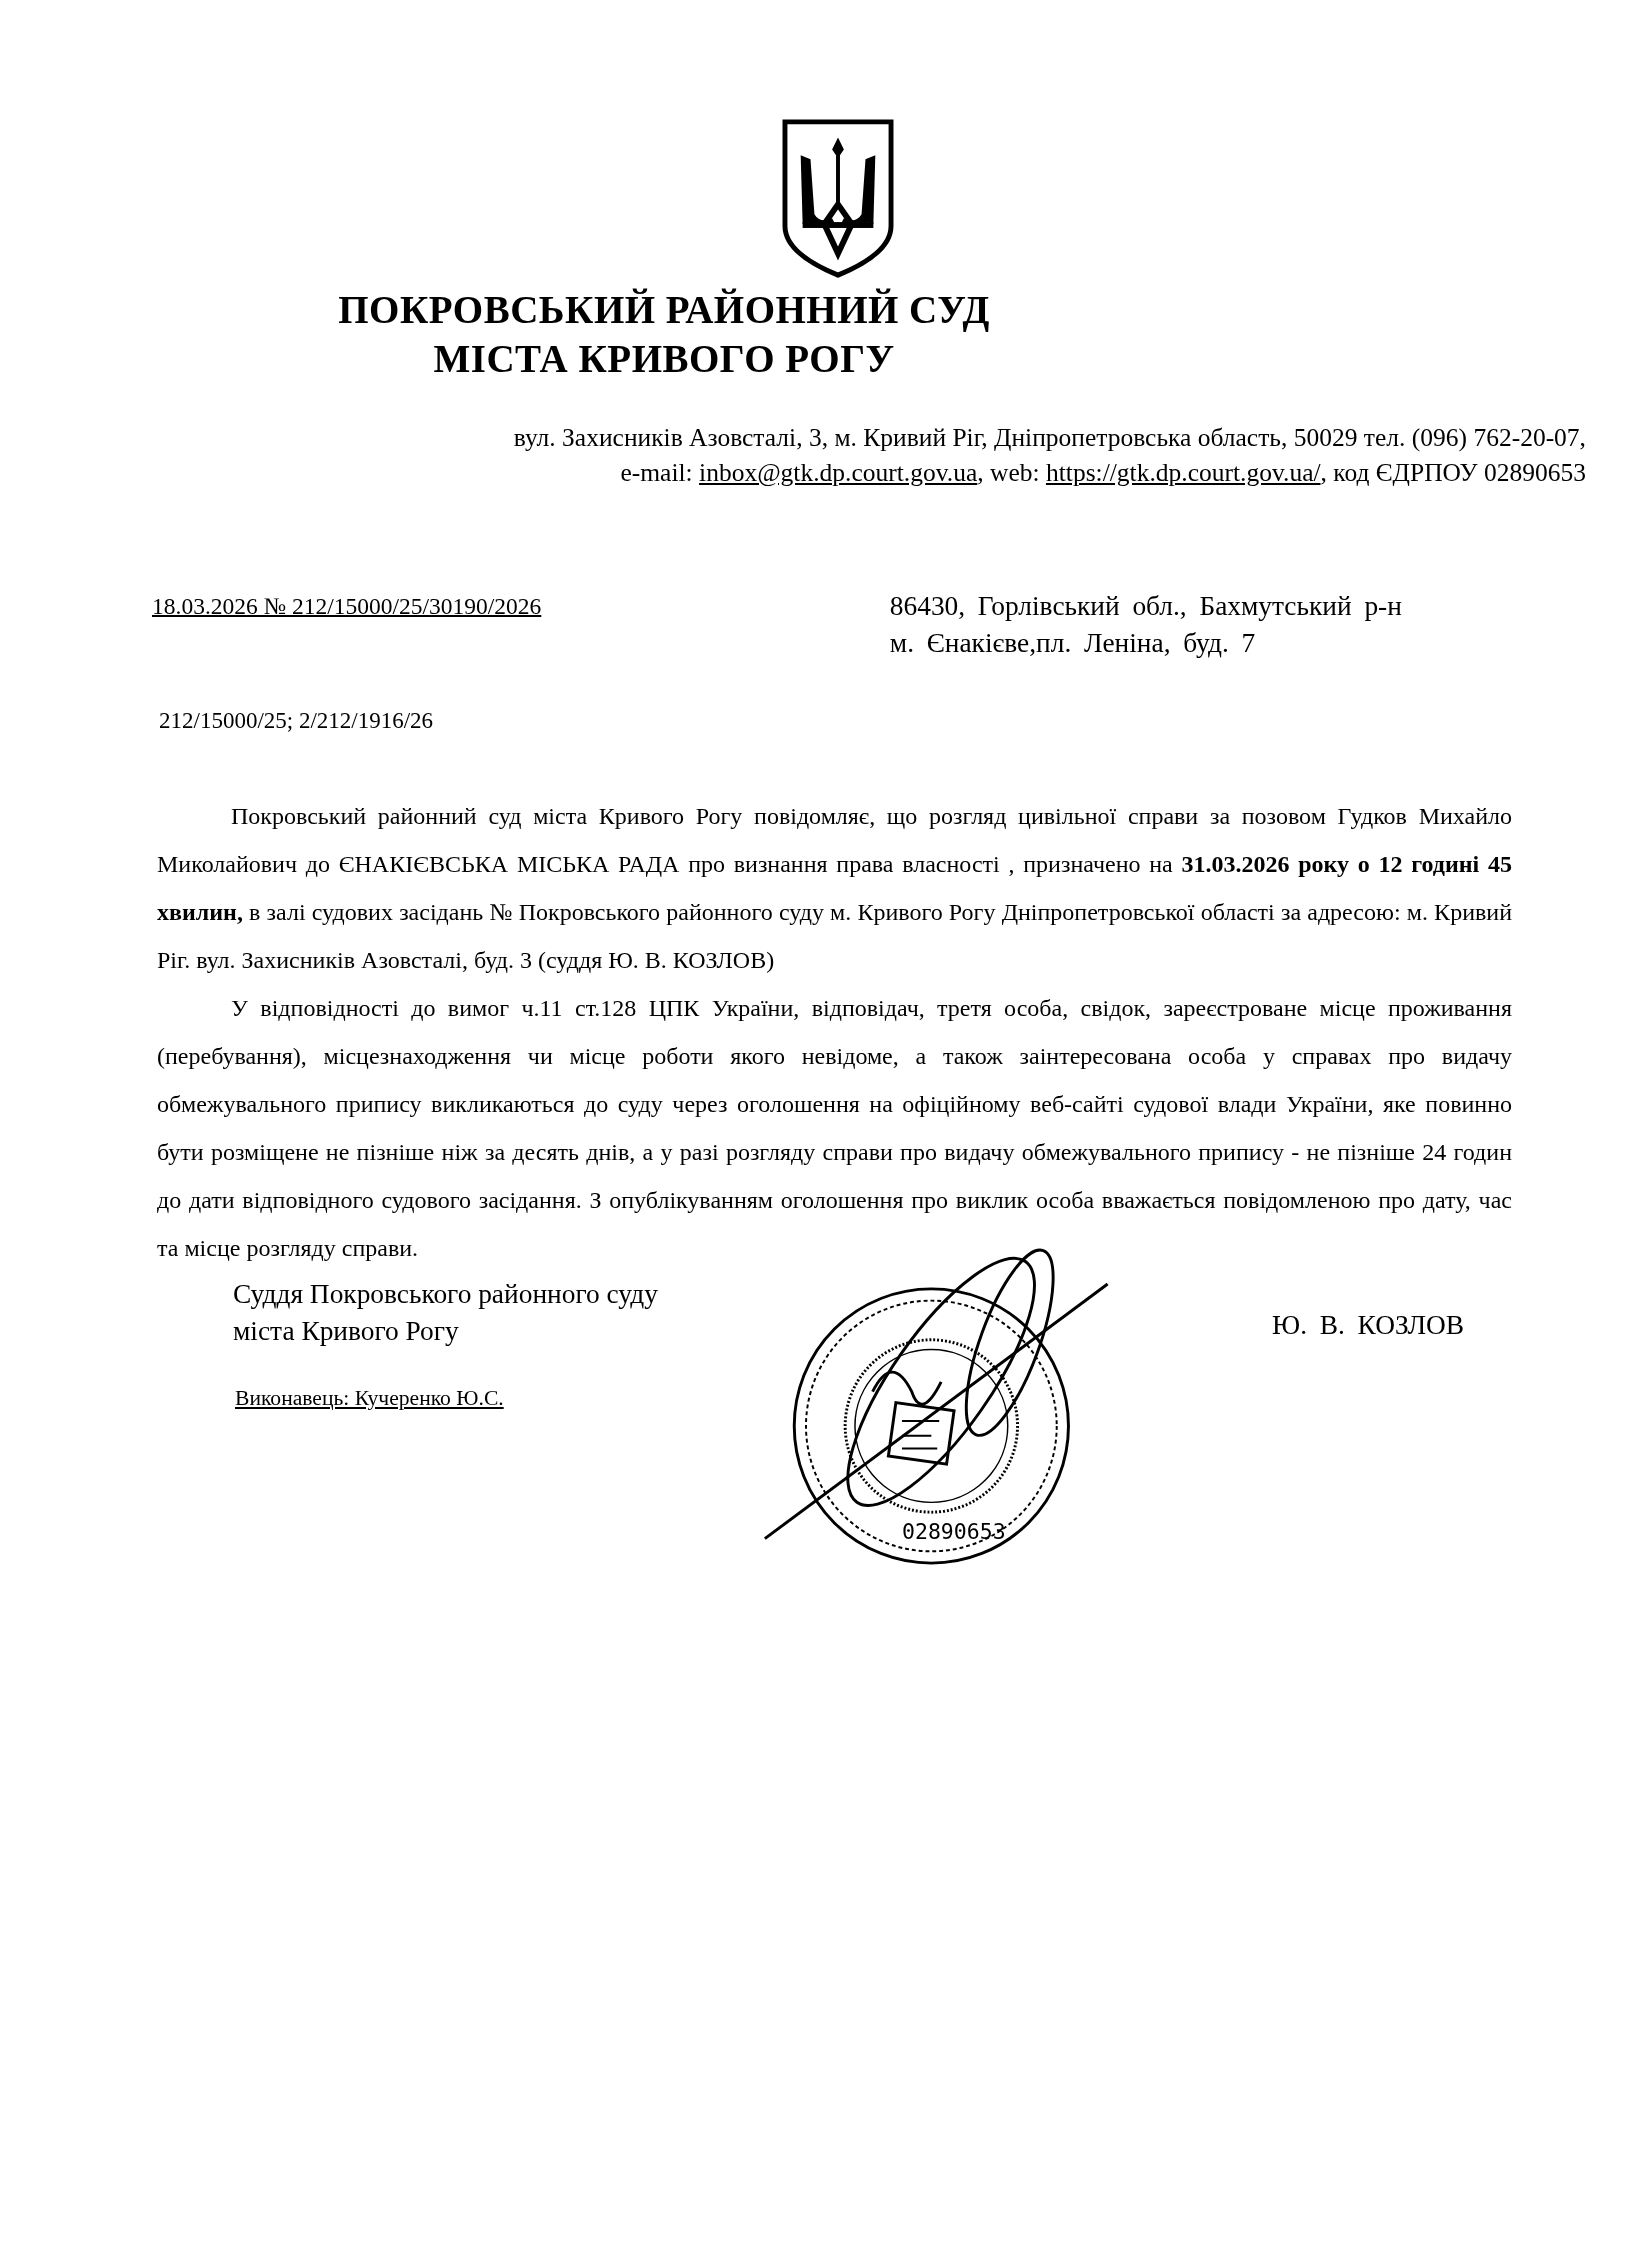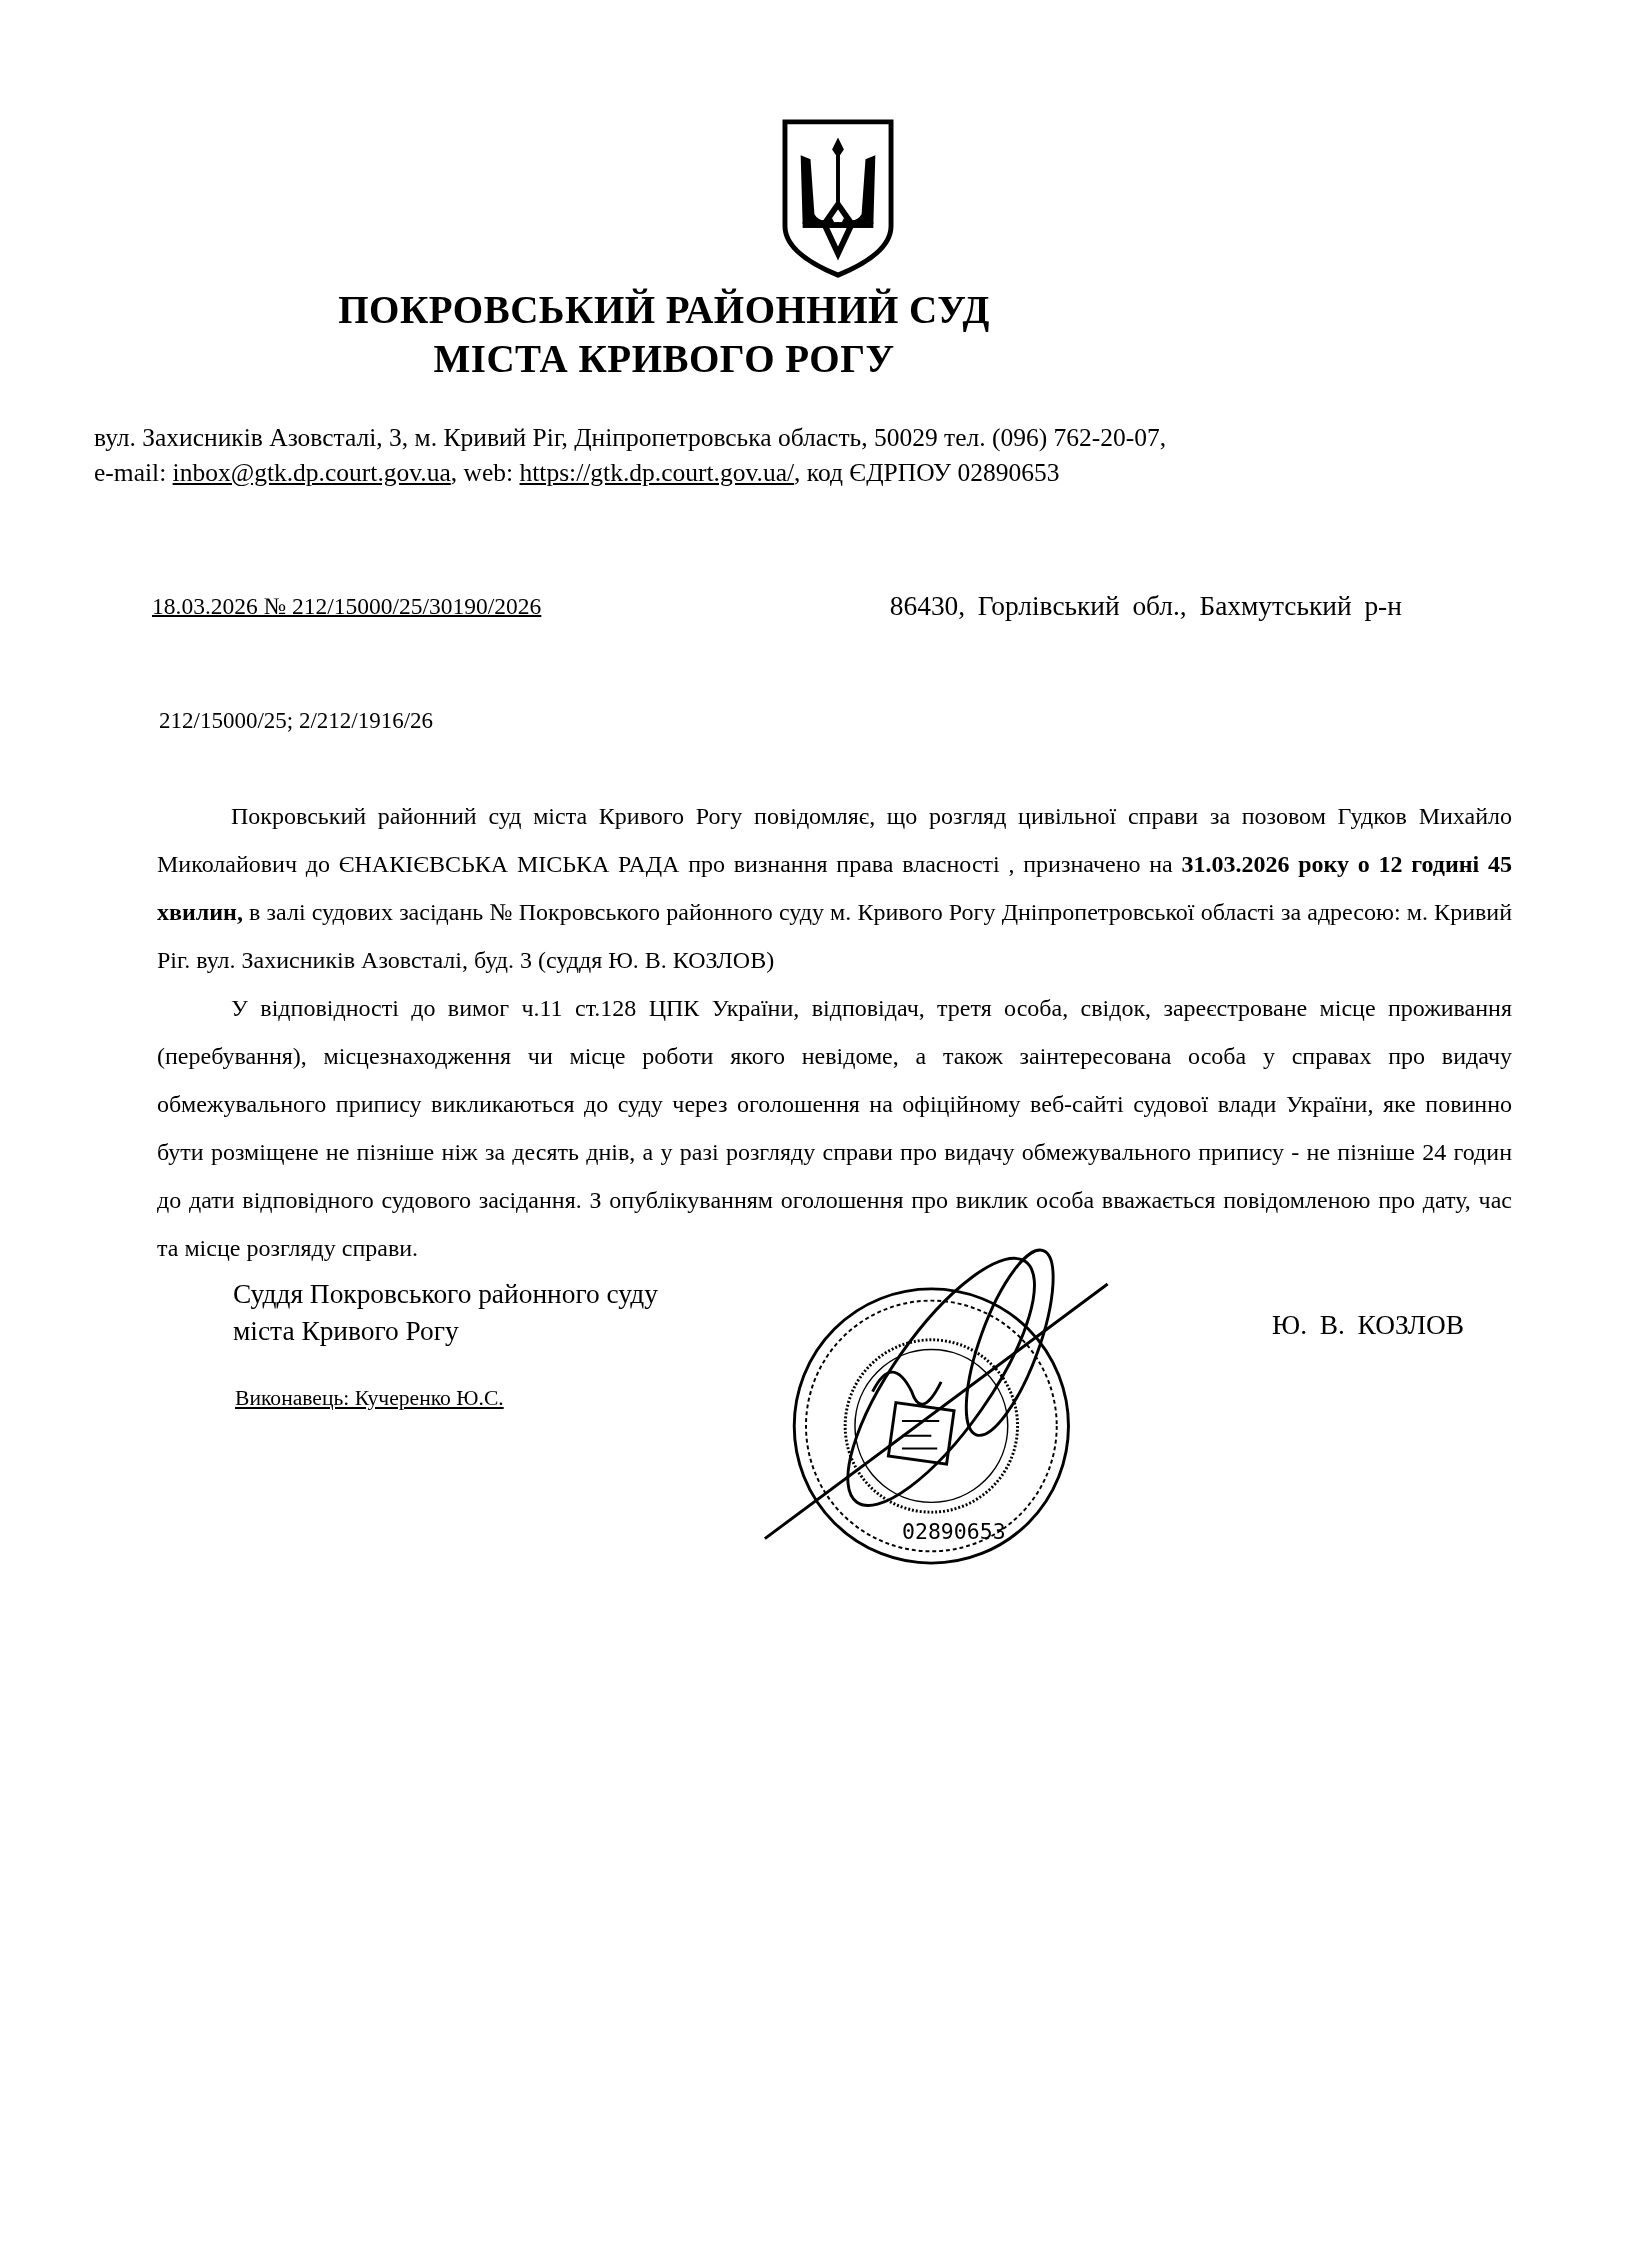"вул. Захисників Азовсталі, 3, м." .addr { left: 16px -> 0; text-align: left -> right }
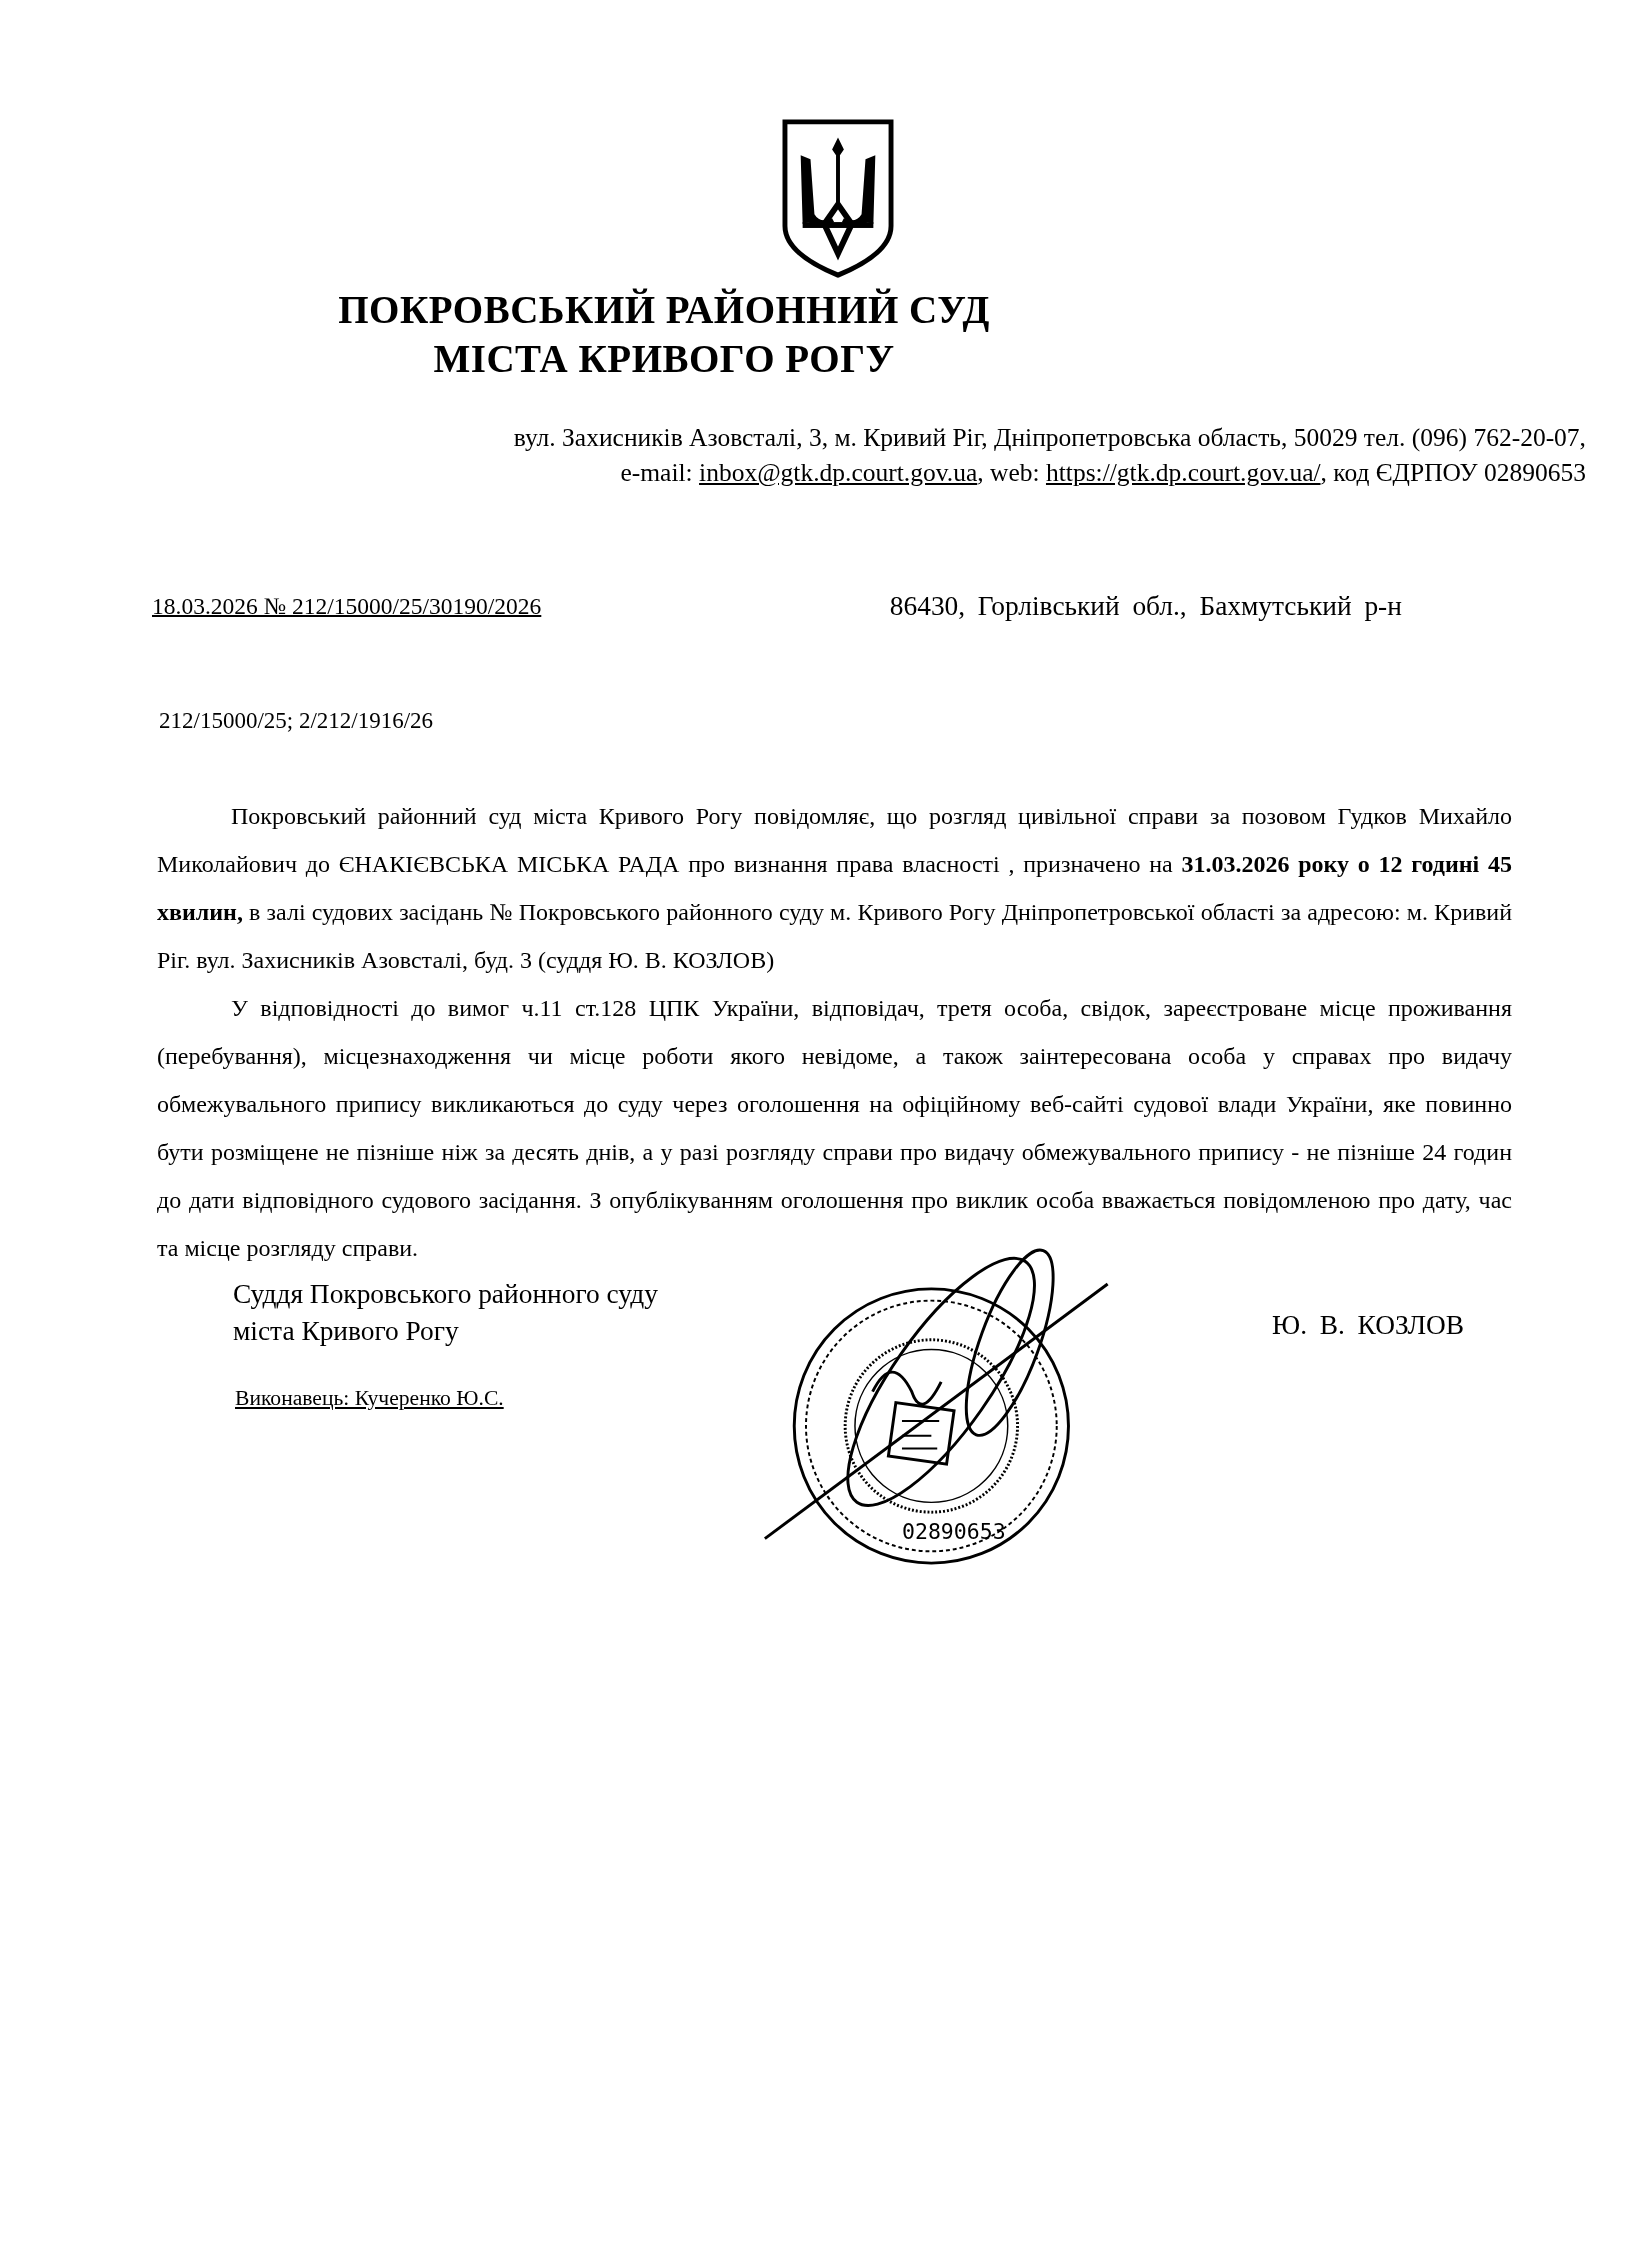"м. Єнакієве,пл. Леніна, буд. 7" div.line { html: none -> <div>м. Єнакієве,пл. Леніна, буд. 7</div> }
